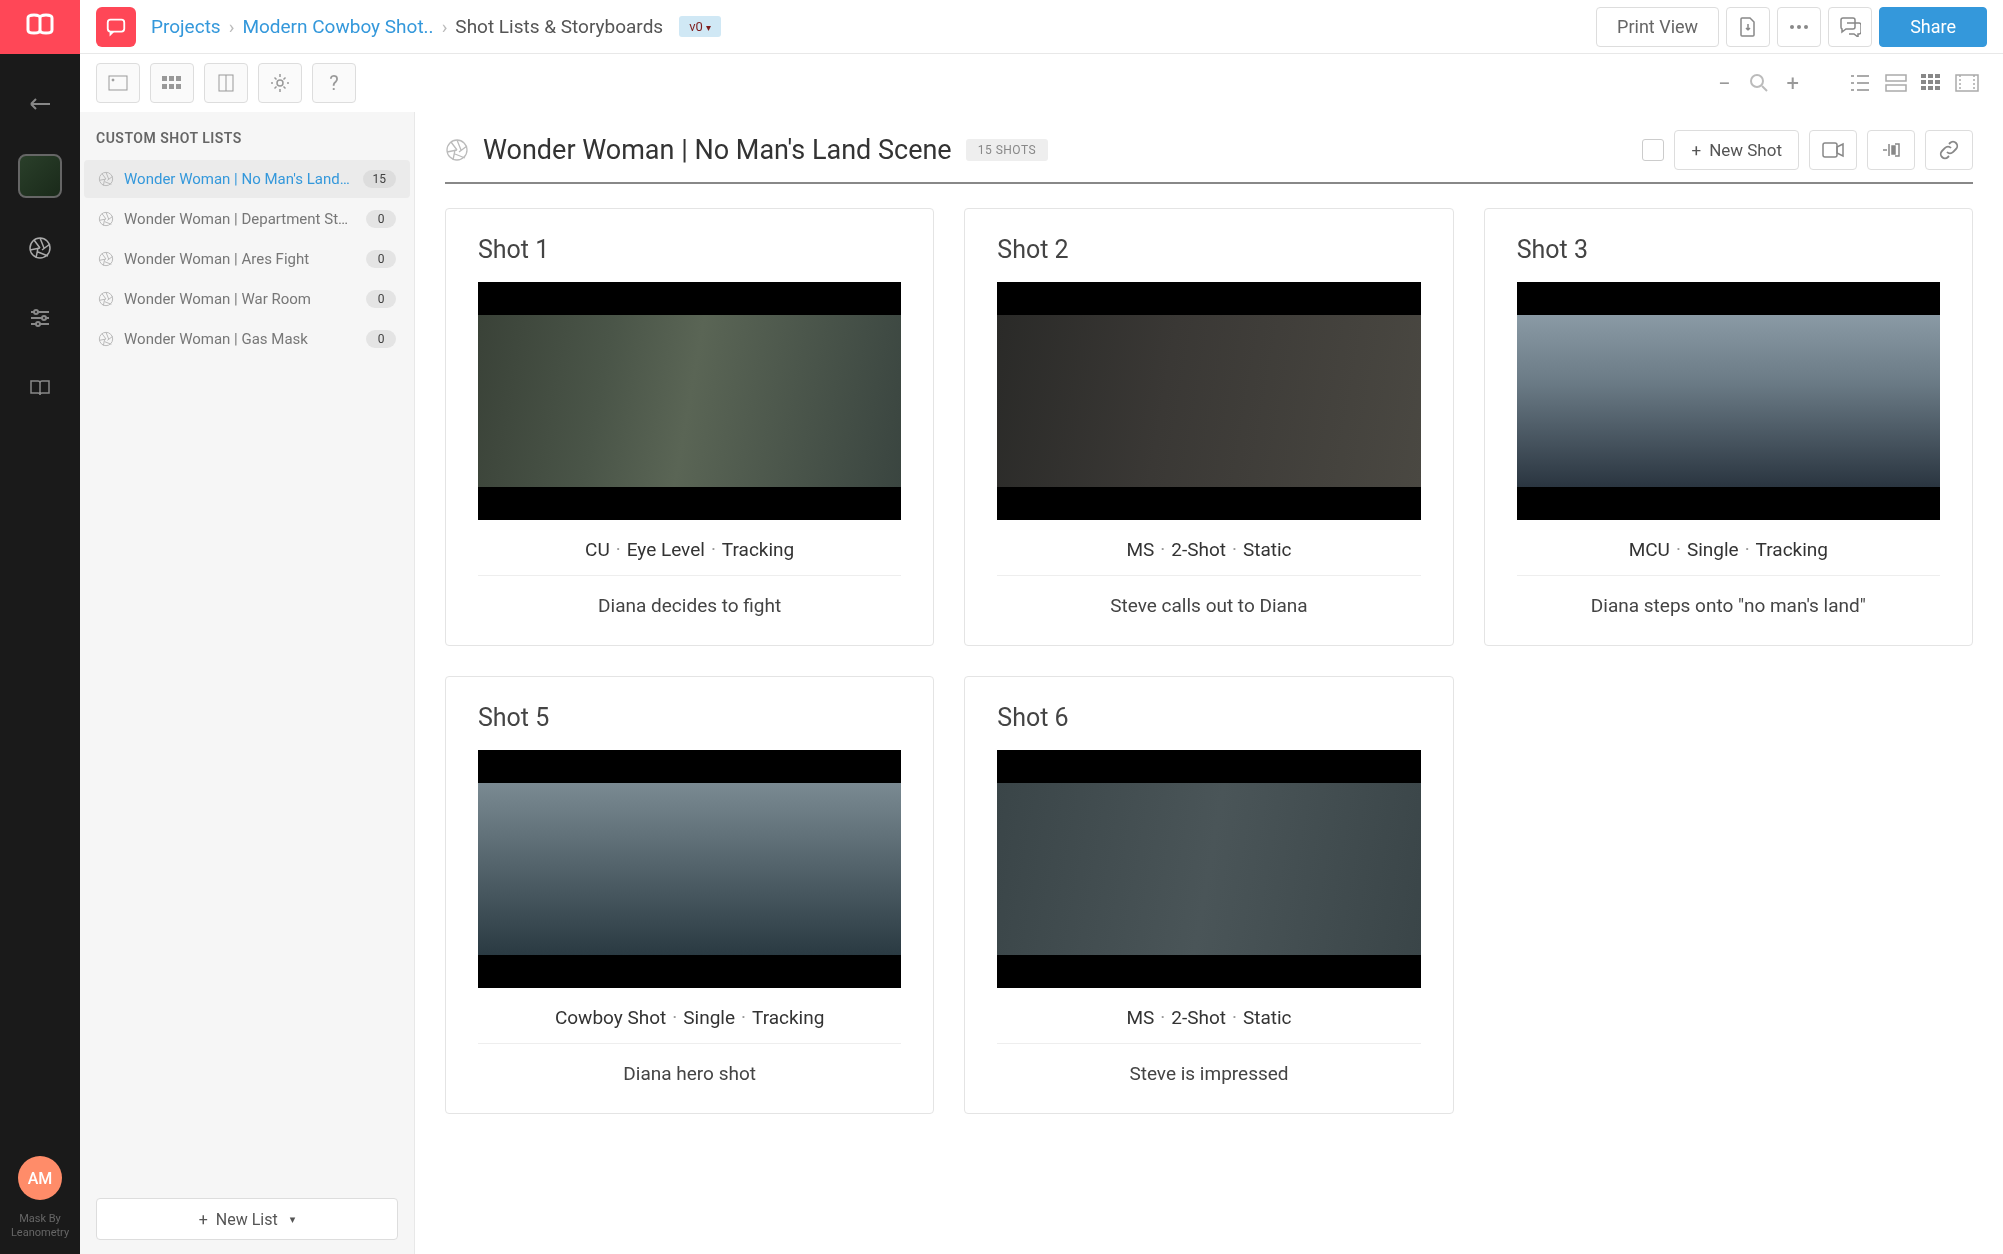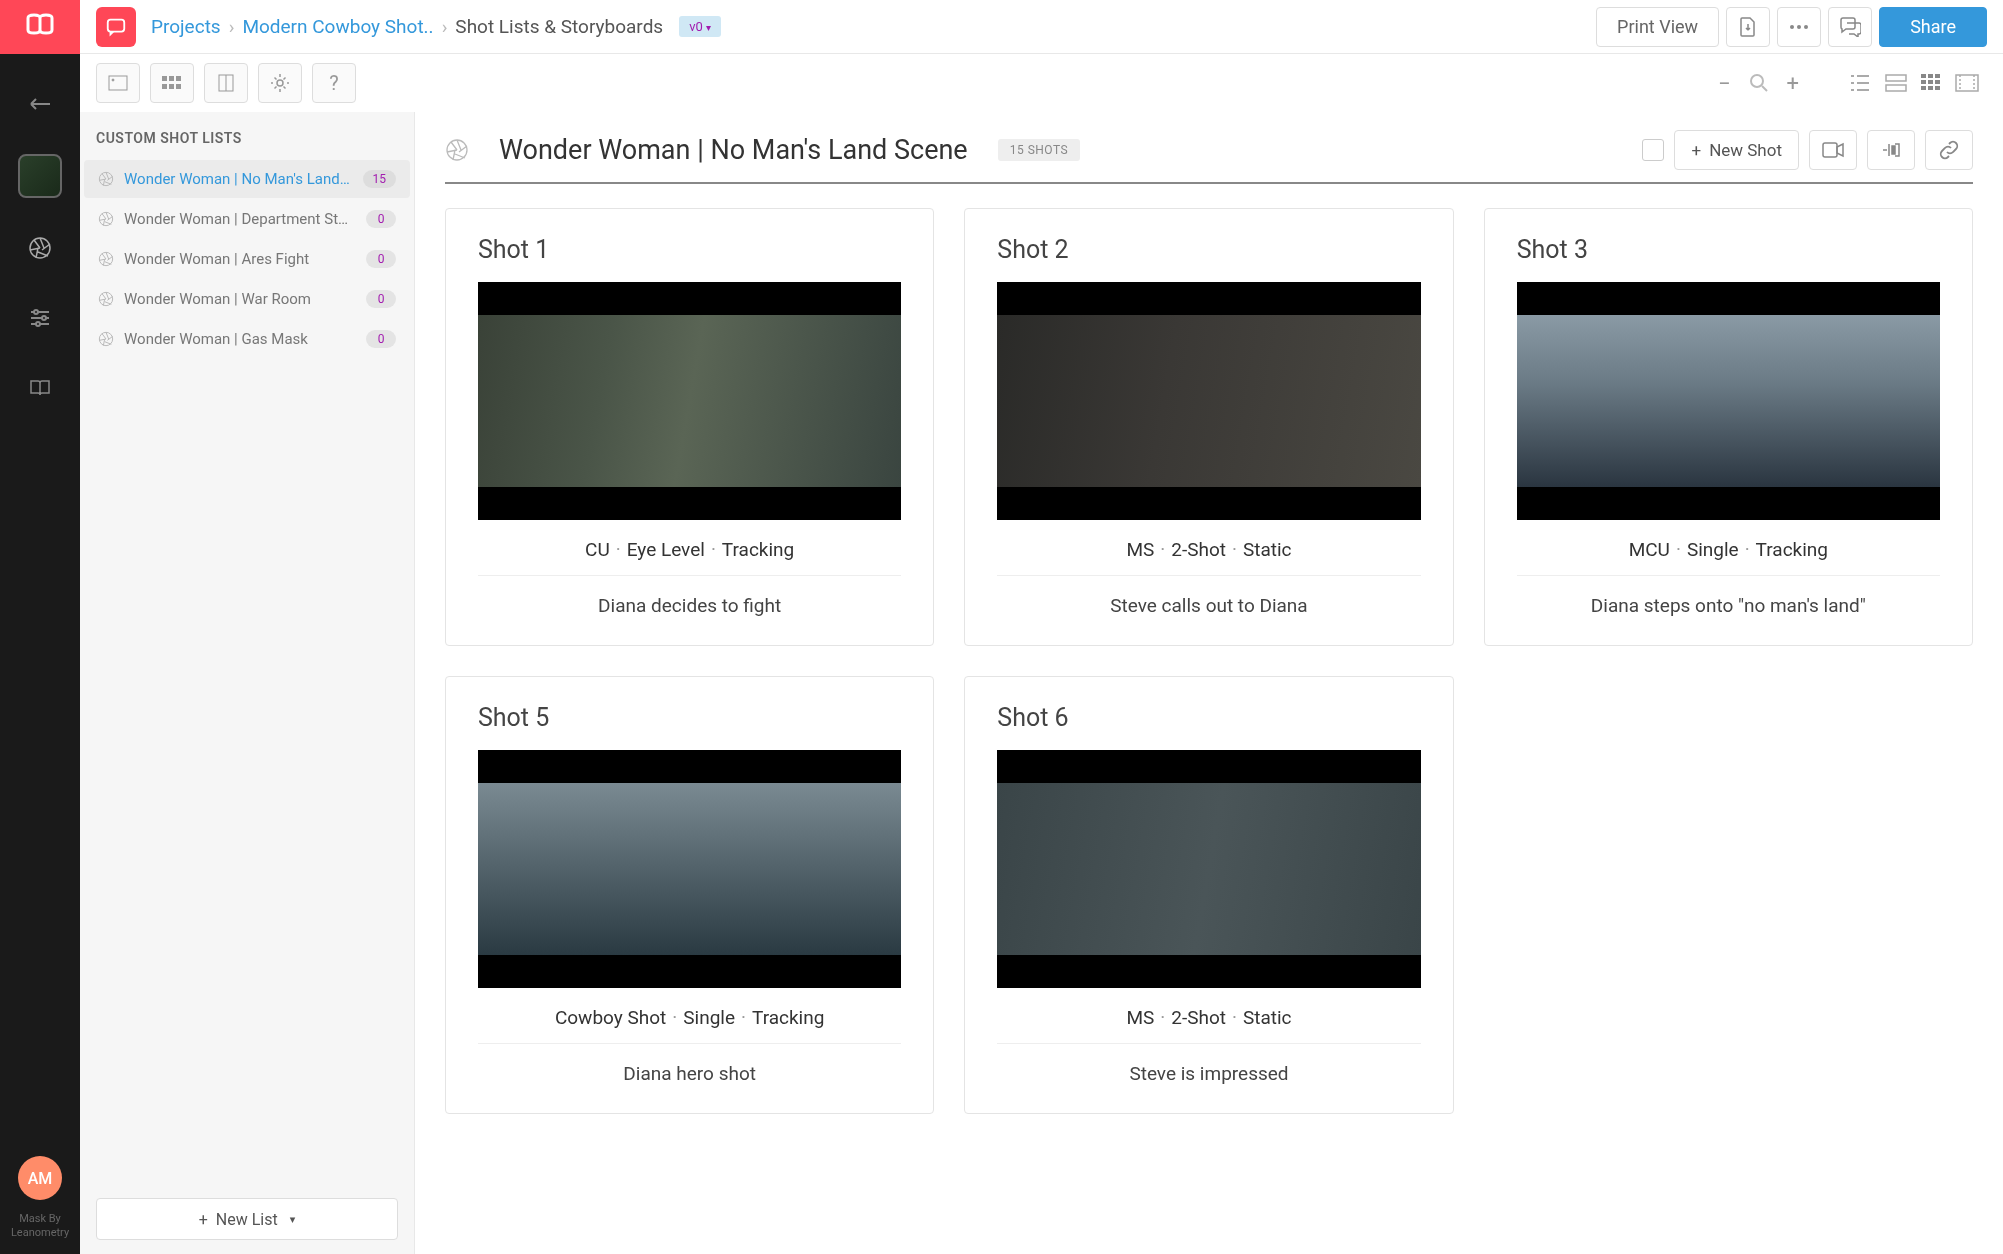"v0 ▾" .version-pill { color: #a21caf -> #7f1d1d }
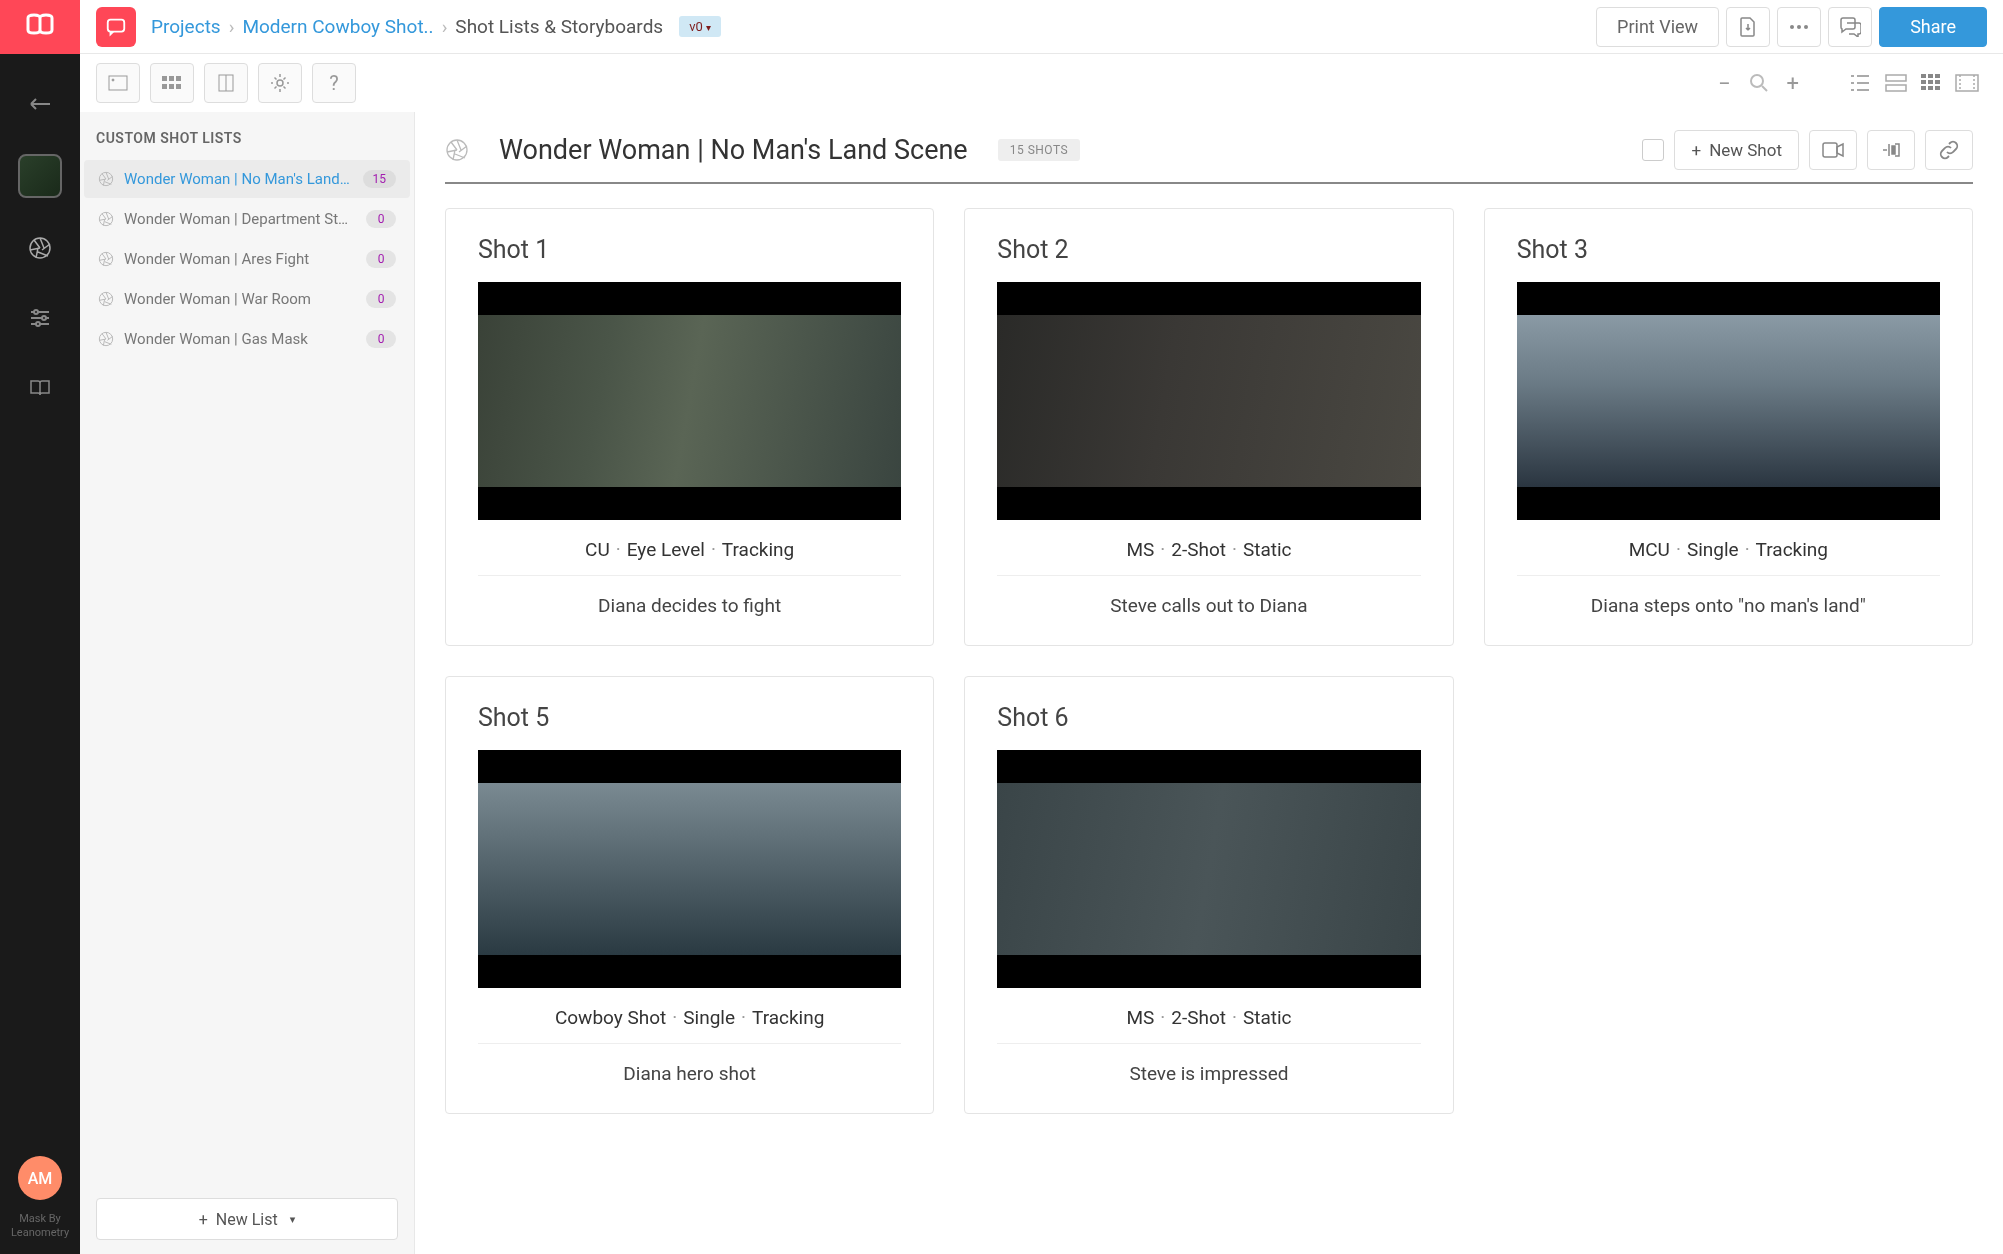"Wonder Woman | No Man's Land Scene" .content-header { gap: 30px -> 14px }
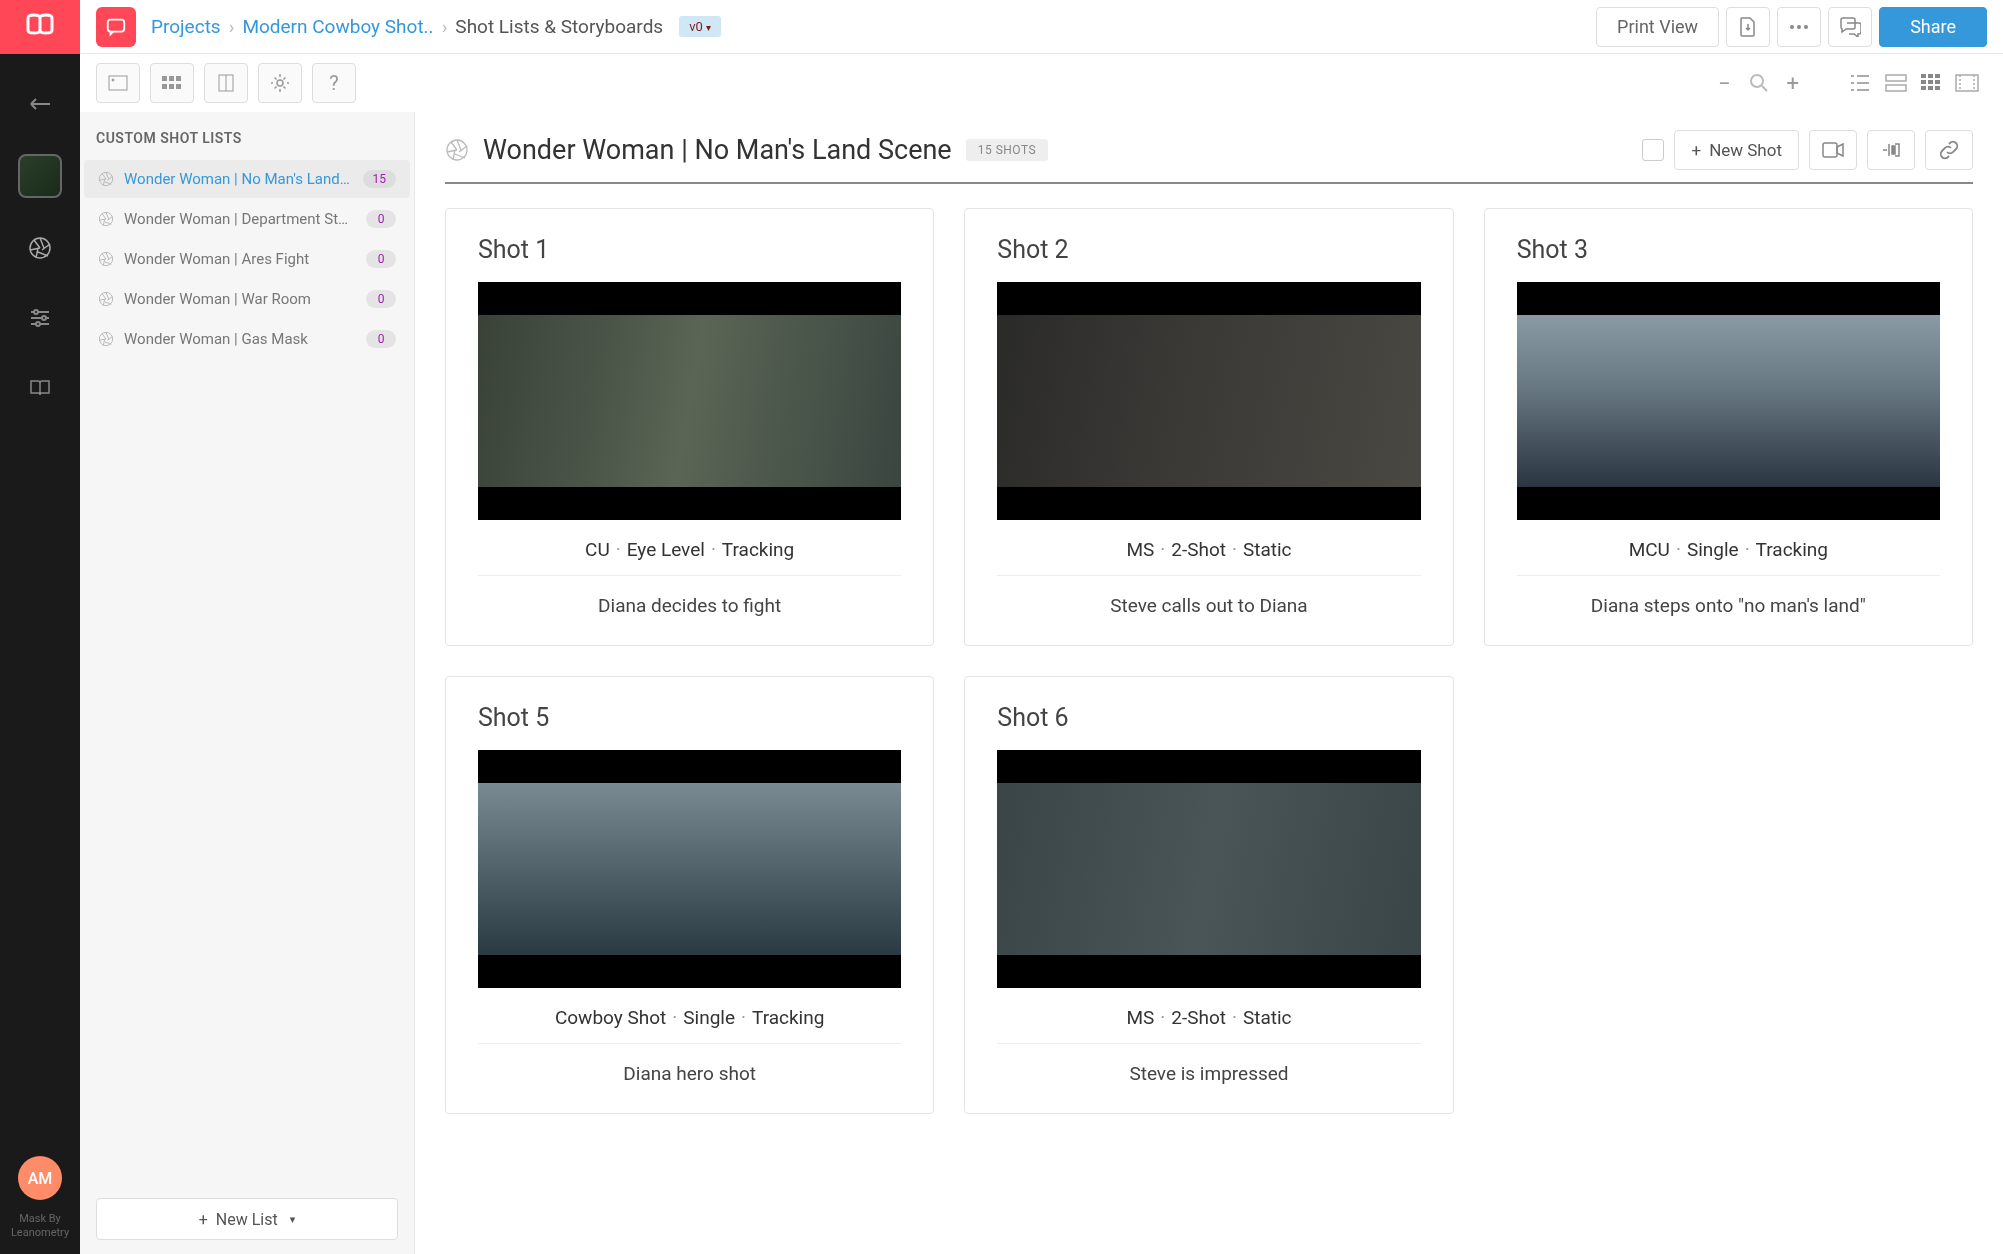"15" .sidebar-row .count { color: #a21caf -> #404040 }
